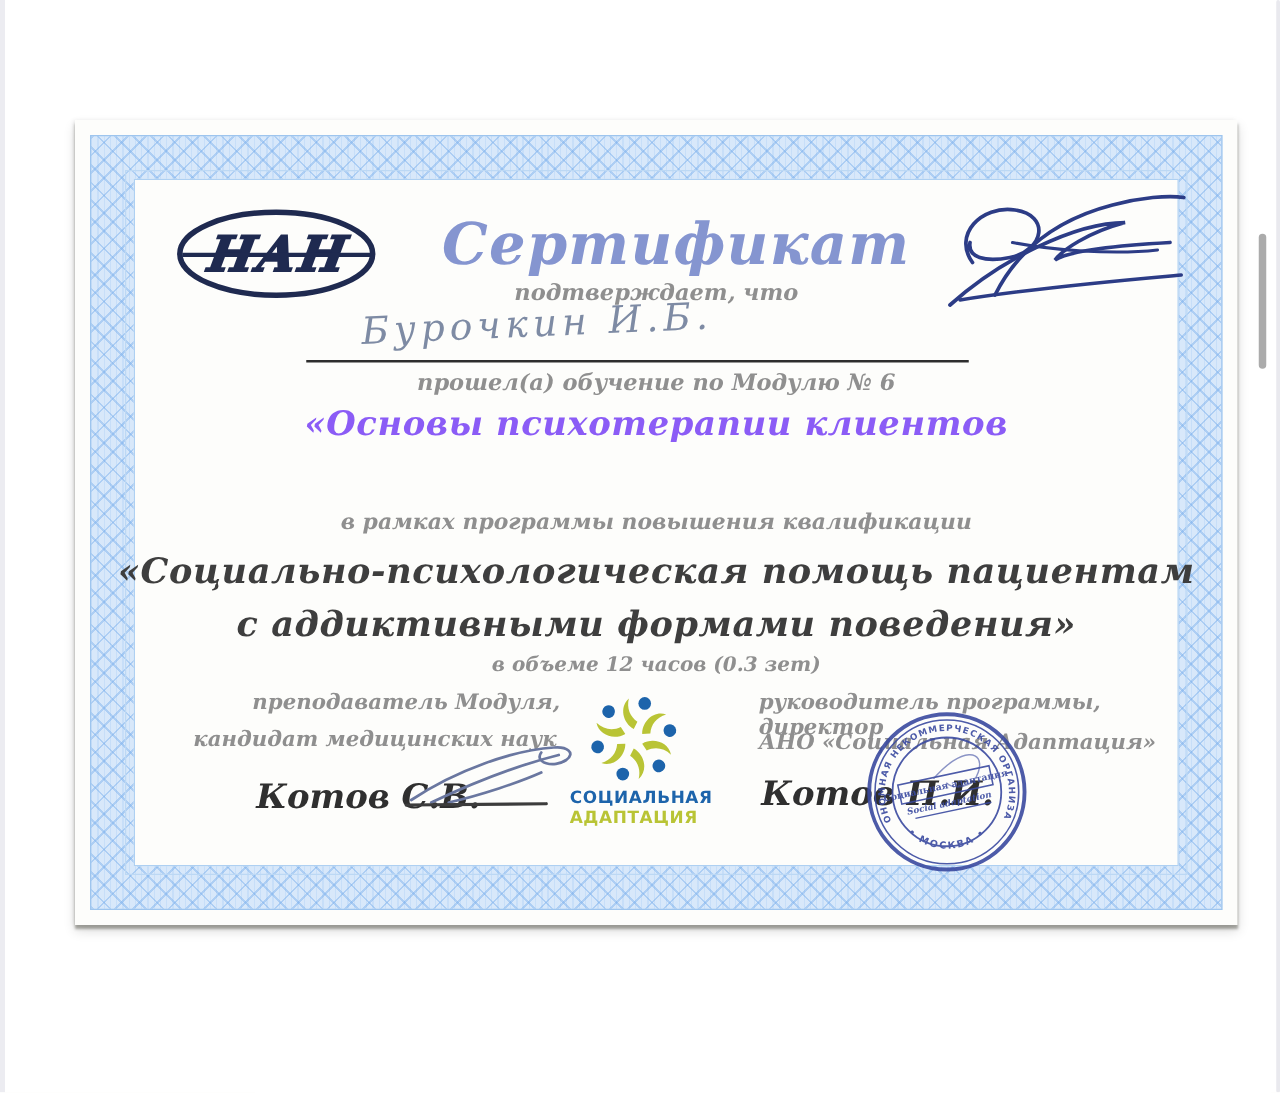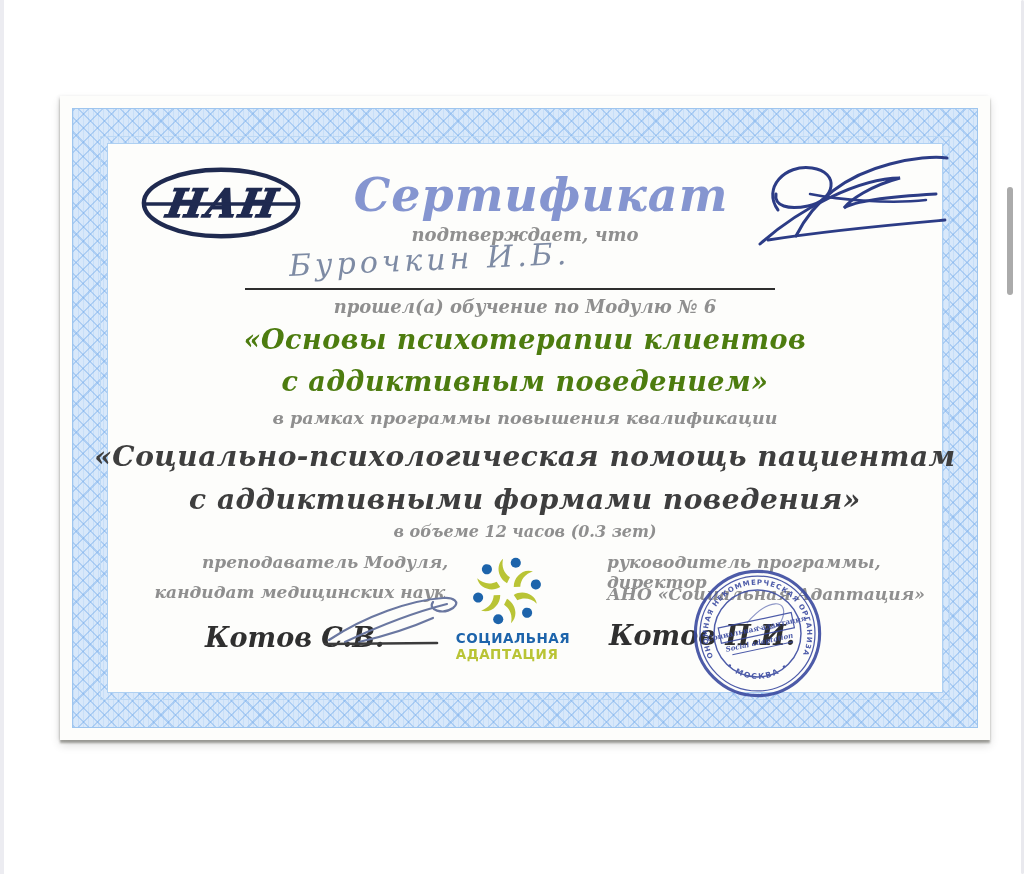"«Основы психотерапии клиентов" .big1 { color: #4d7c0f -> #8b5cf6 }
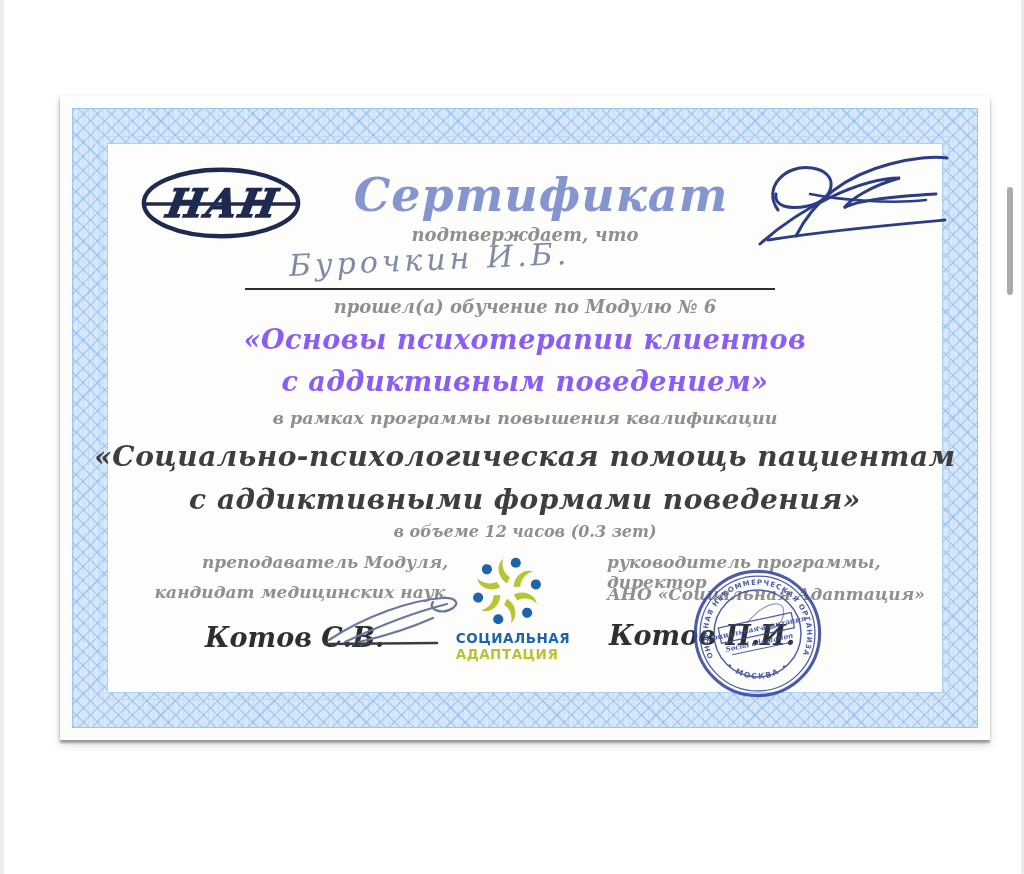"с аддиктивным поведением»" div.abs { html: <div>с аддиктивным поведением»</div> -> none }
